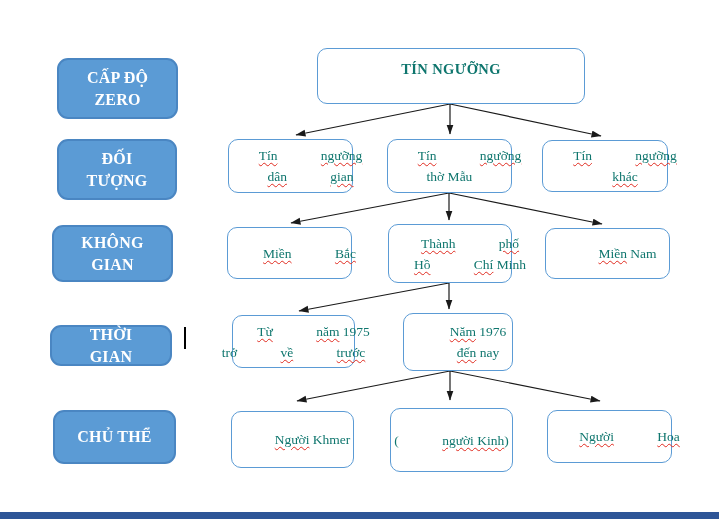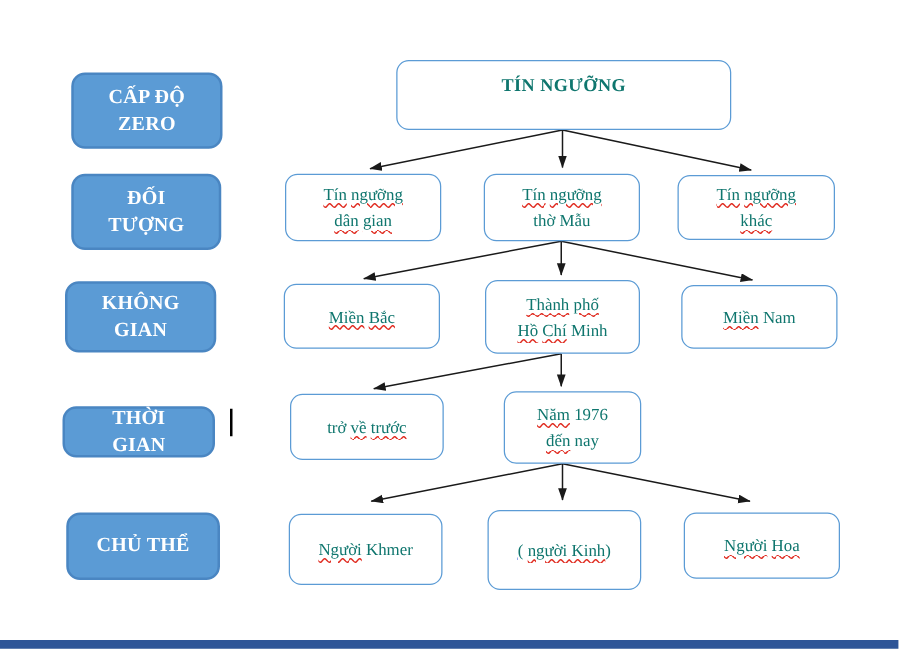"Tín" .m-red { margin-left: none -> 40px }
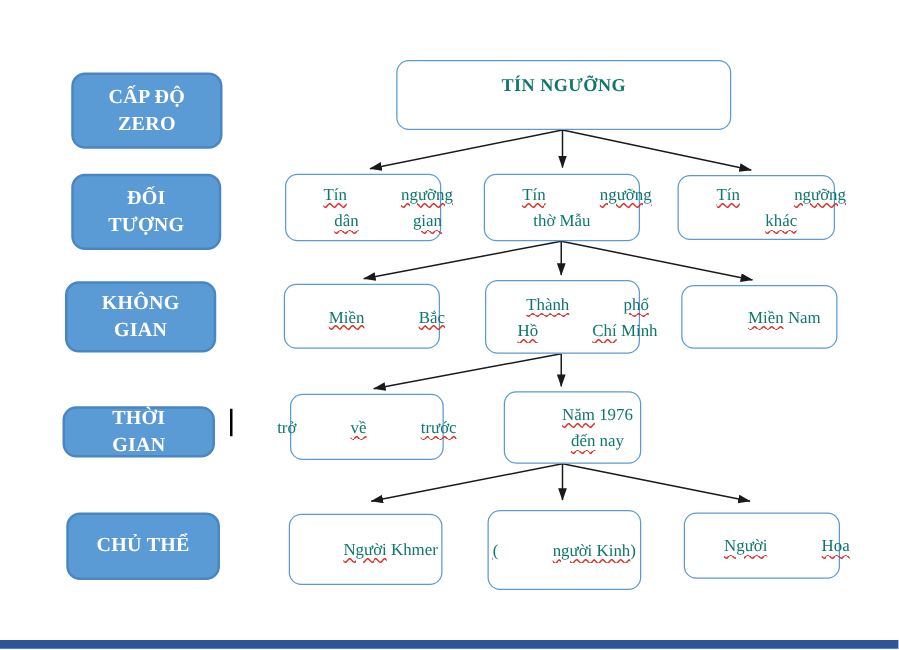"Từ năm 1975" div.nline { html: none -> <div><span>Từ</span><span> </span><span>năm</span><span> 1975</span></div> }
